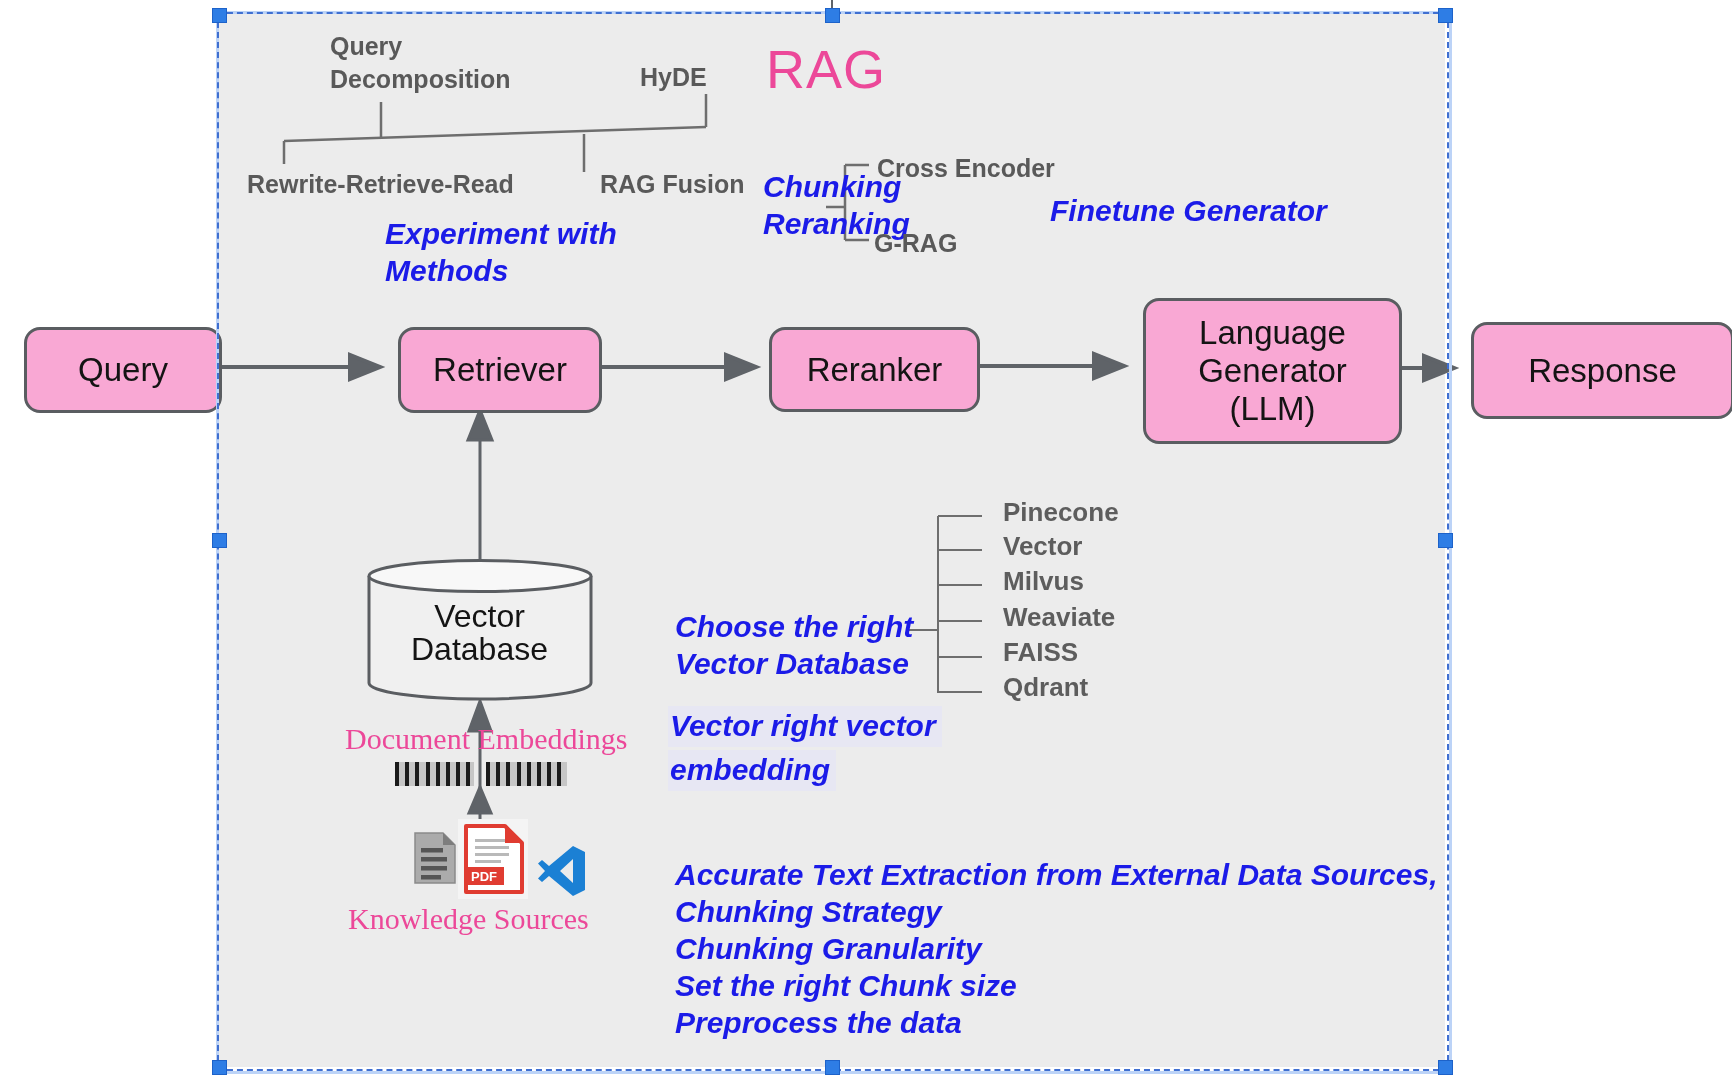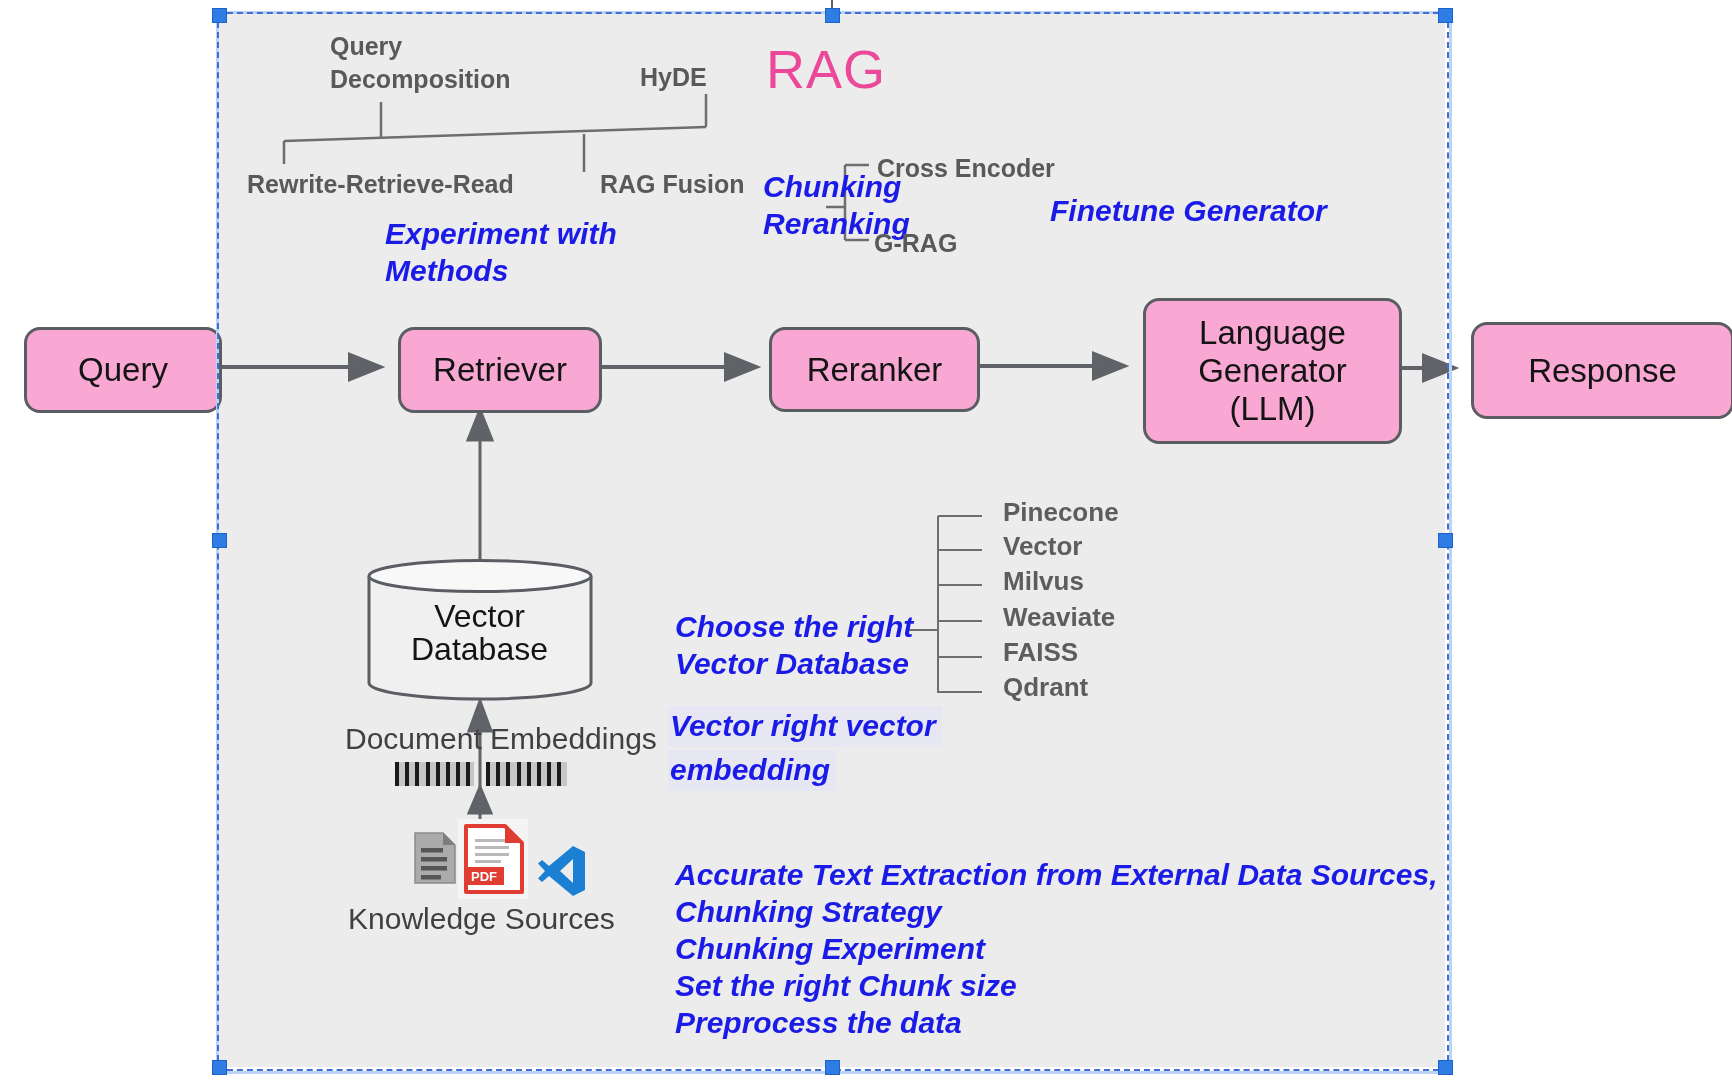"Document Embeddings" .gray-reg { color: #404040 -> #ec4899; font-family: none -> Liberation Serif, serif }
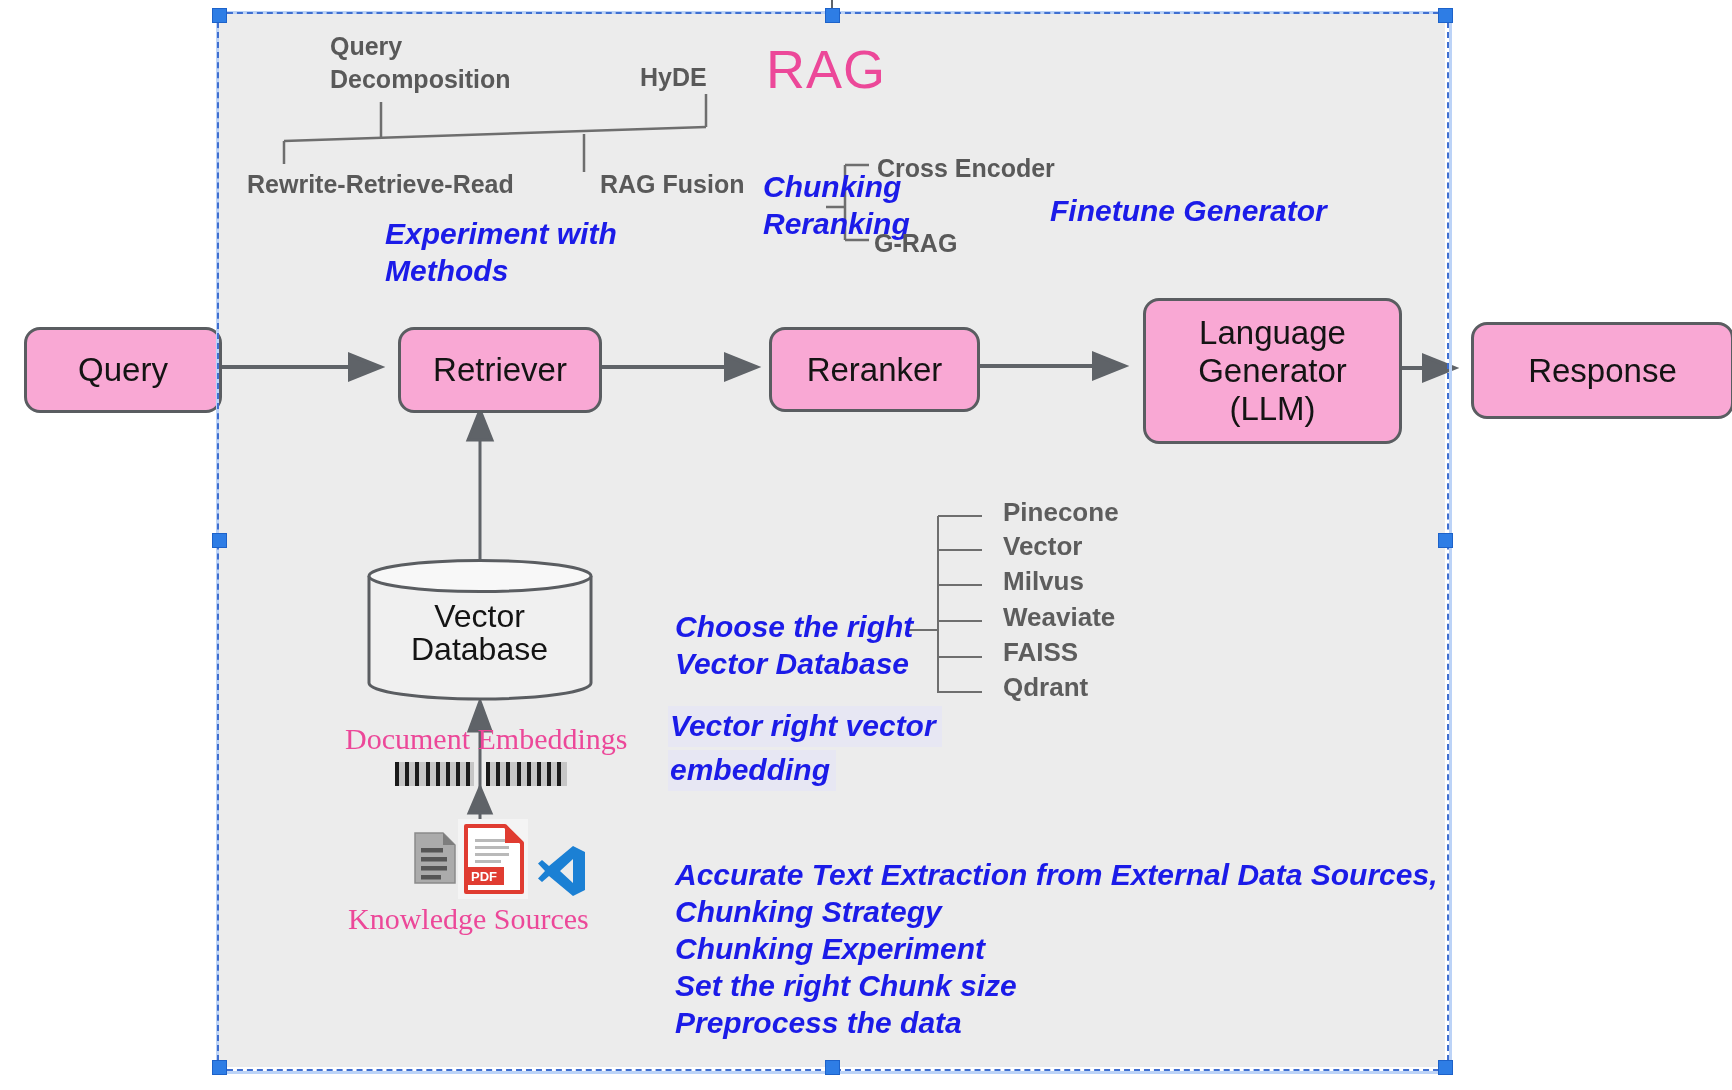"Chunking Experiment" div { text: Experiment -> Granularity }
